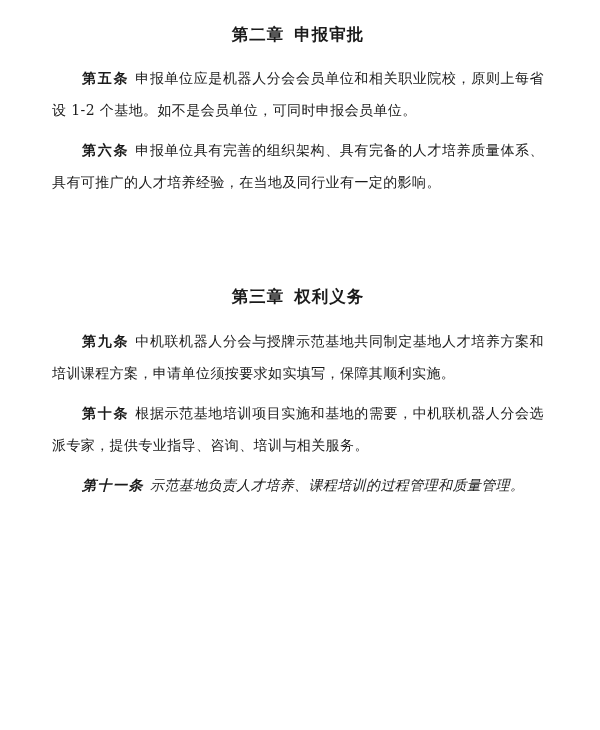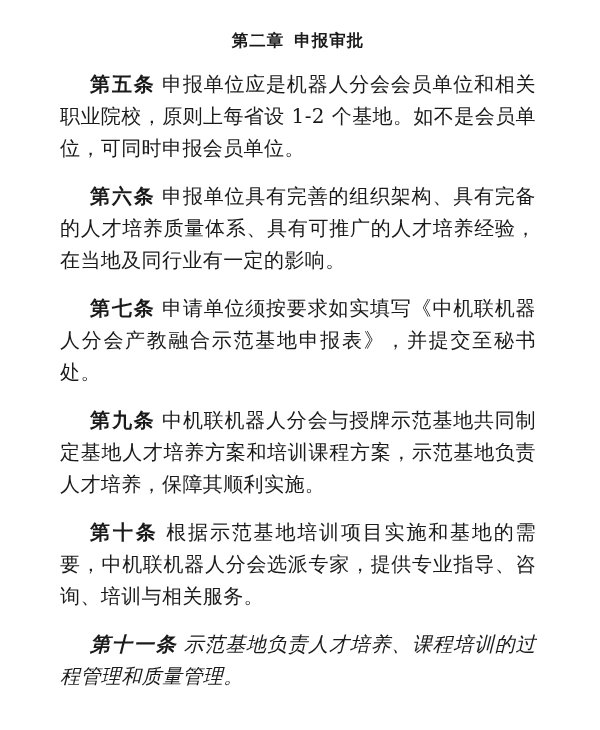"第二章 申报审批" .page { padding: 24px 48px 0 44px -> 18px 48px 0 44px }
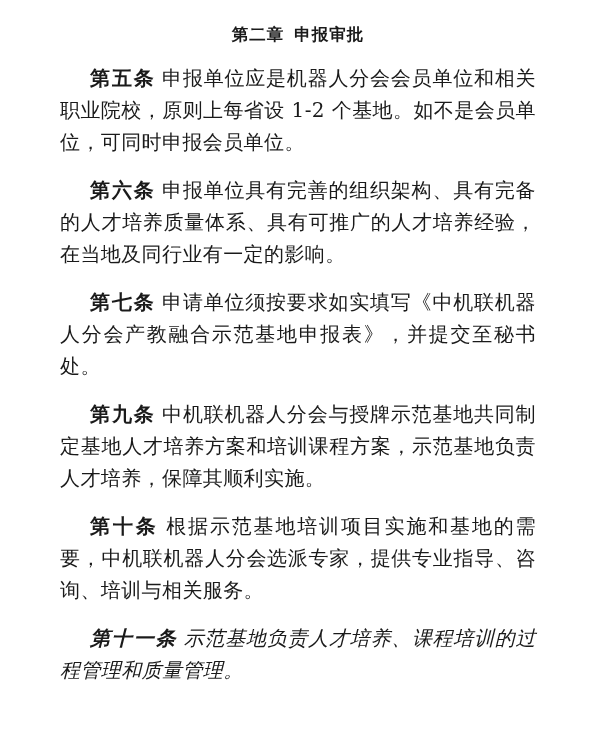"第五条 申报单位应是机器人分会会员单位和相关职业院校，原则上每省设 1-2" .para { font-size: 20px -> 14px; margin: 16px -> 8px }
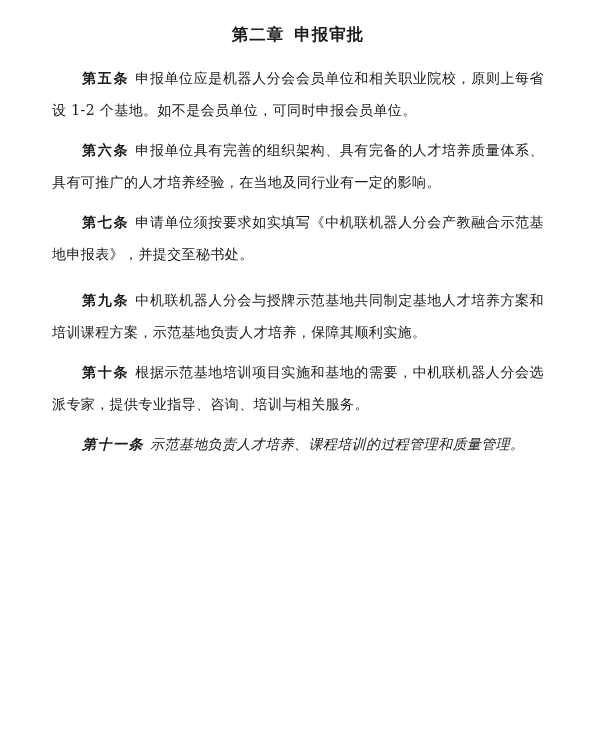"第七条" p.para { html: <p> <span>第七条</span><span></span><span>申请单位须按要求如实填写《中机联机器人分会产教融合示范基地申报表》，并提交至秘书处。</span> </p> -> none }
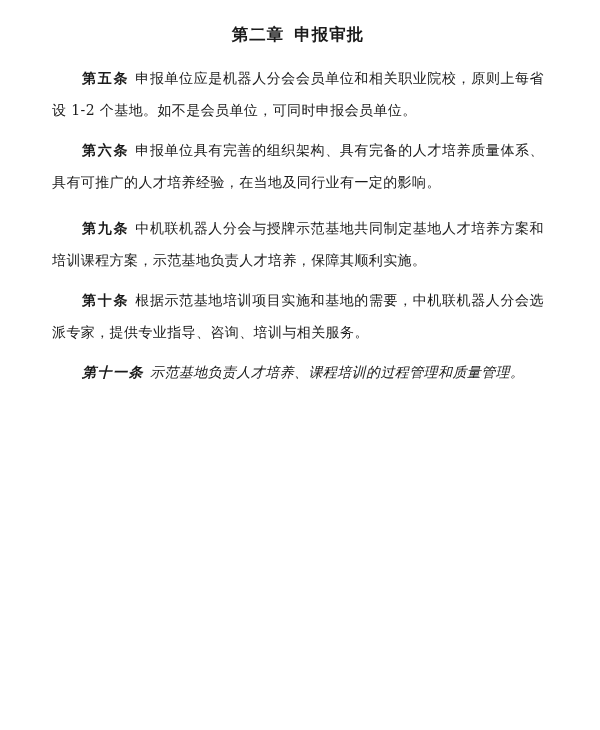"第三章 权利义务" h2.chapter-heading { html: none -> <h2> <span>第三章</span><span></span><span>权利义务</span> </h2> }
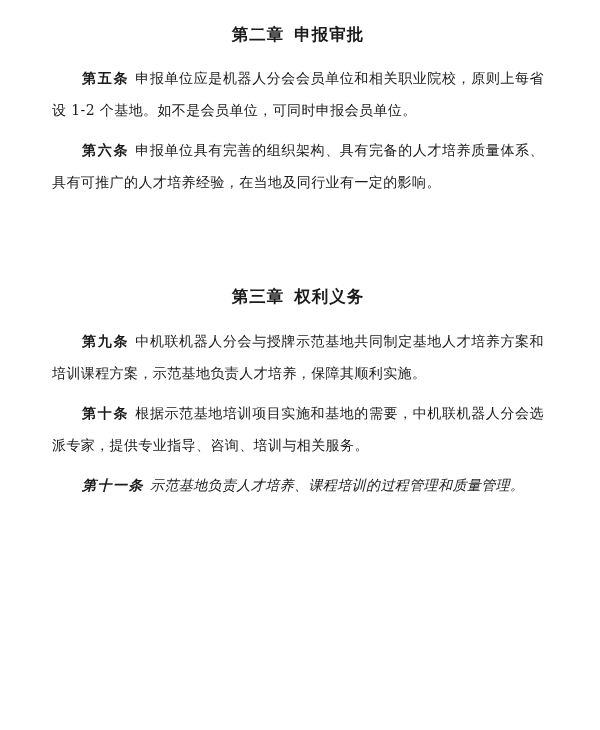"中机联机器人分会与授牌示范基地共同制定基地人才培养方案和培训课程方案，示范基地负" span { text: 示范基地负责人才培养 -> 申请单位须按要求如实填写 }
